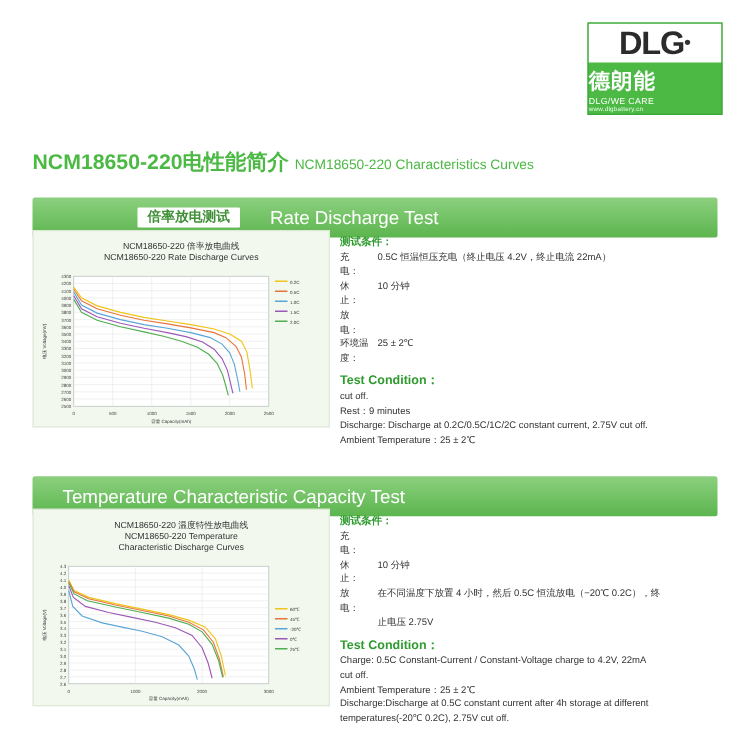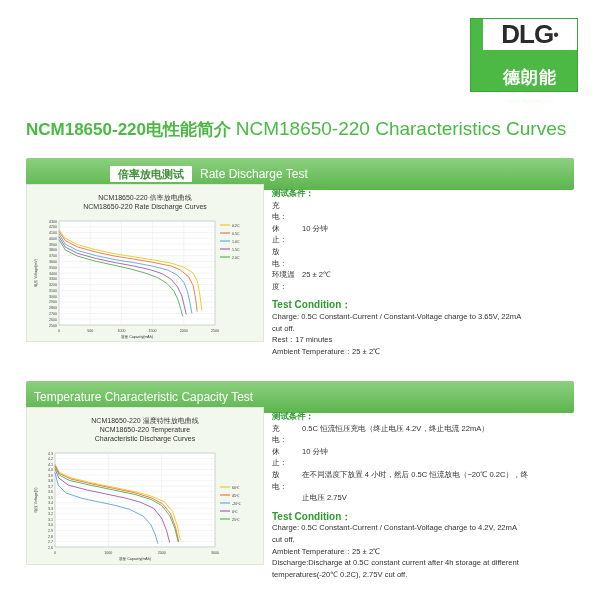"DLG" .logo { align-items: center -> none; padding-left: 12px -> none }
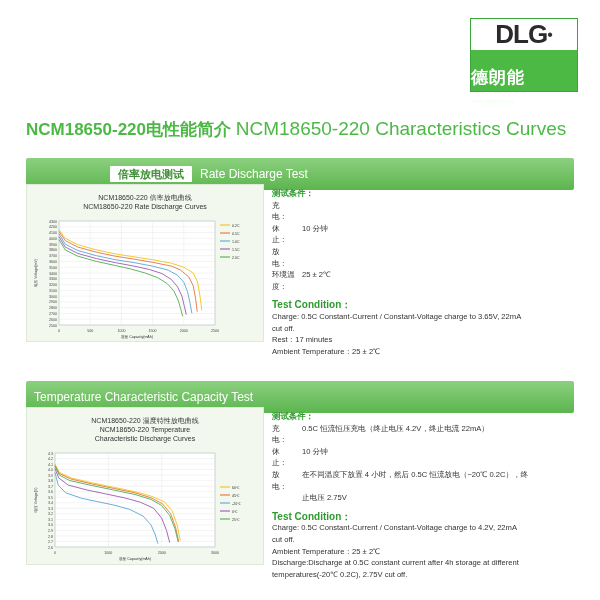"德朗能" .logo-cn { margin-top: 16px -> 3px }
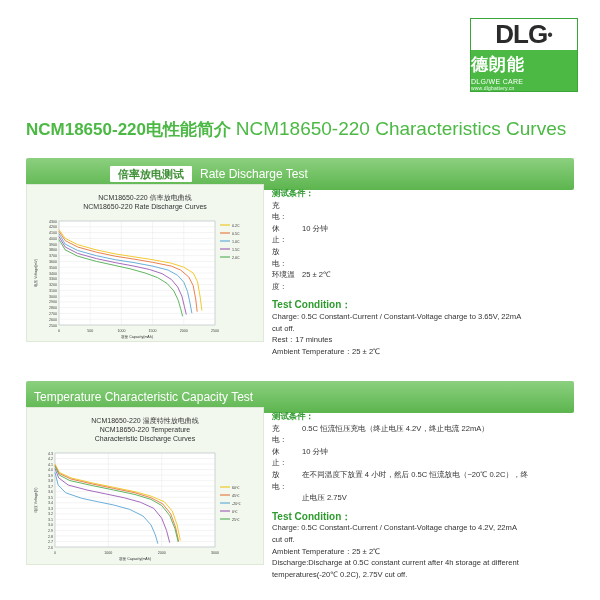"NCM18650-220 Characteristics Curves" .main-title .en { font-size: 19px -> 11px }
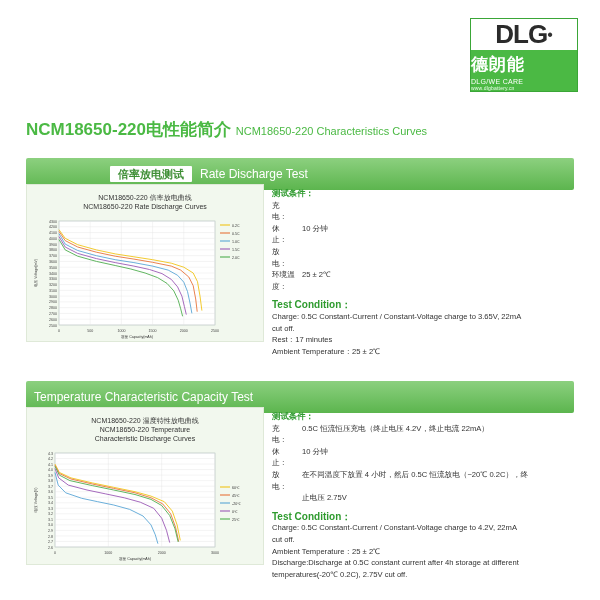"Rate Discharge Test" .sec-bar .en { font-size: 12px -> 15px; margin-left: 8px -> 24px }
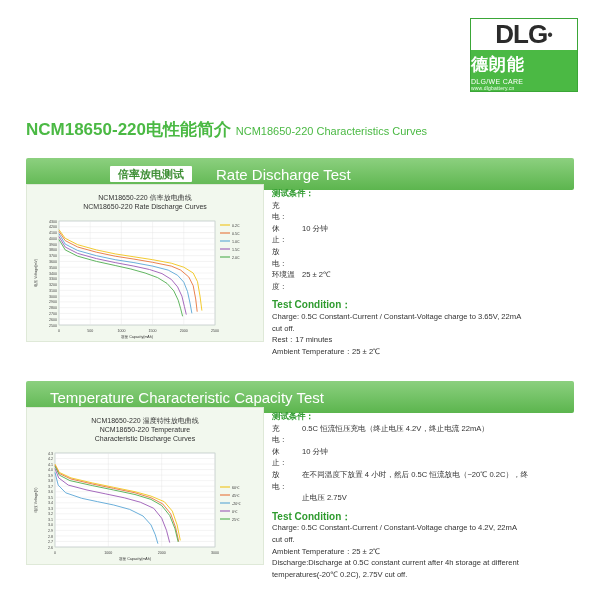"0.5C 恒温恒压充电（终止电压 4.2V，终止电流 22mA）" span { html: none -> <span>0.5C 恒温恒压充电（终止电压 4.2V，终止电流 22mA）</span> }
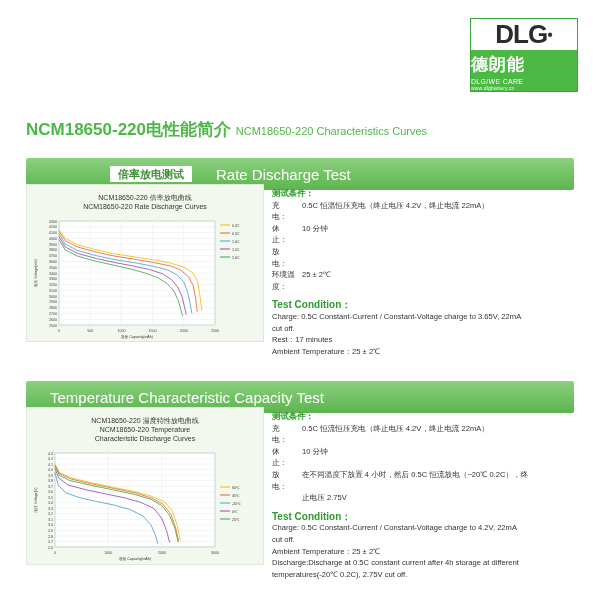"Charge: 0.5C Constant-Current / Constant-Voltage charge to" p { html: <p>Charge: 0.5C Constant-Current / Constant-Voltage charge to 3.65V, 22mA</p> -> none }
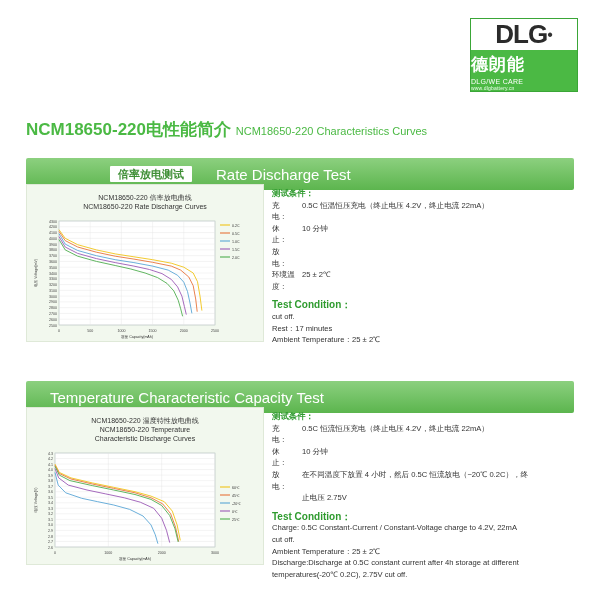"Rest：17 minutes" p { text: 17 -> 9 }
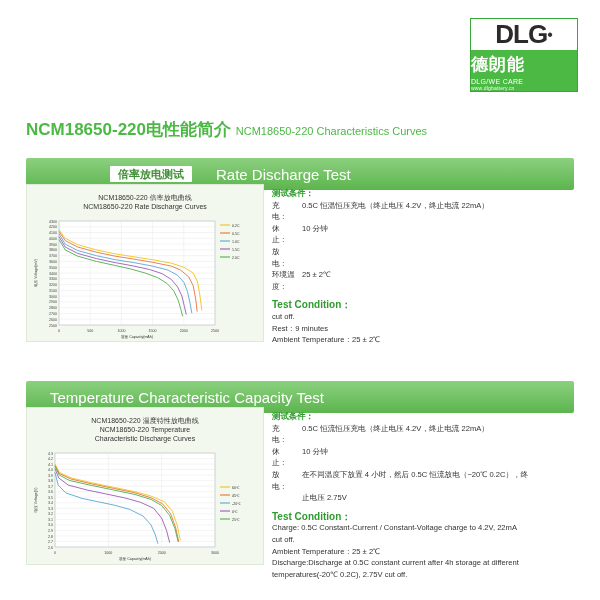"Discharge: Discharge at 0.2C/0.5C/1C/2C" p { html: none -> <p>Discharge: Discharge at 0.2C/0.5C/1C/2C constant current, 2.75V cut off.</p> }
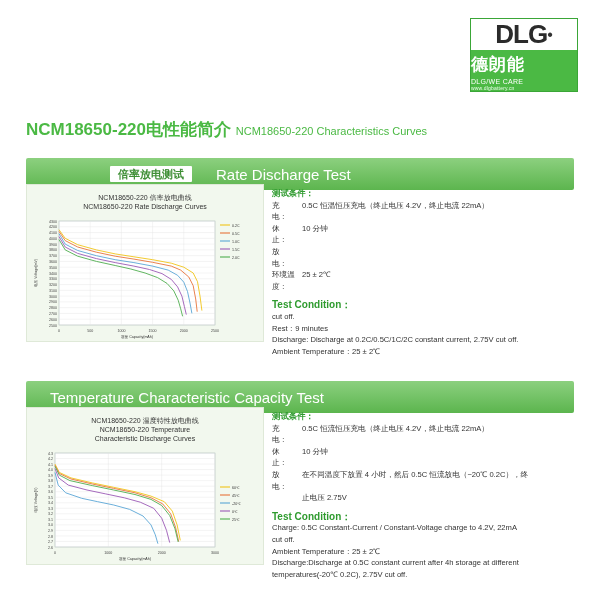"0.5C 恒流恒压充电（终止电压 4.2V，终止电流 22mA）" span { html: <span>0.5C 恒流恒压充电（终止电压 4.2V，终止电流 22mA）</span> -> none }
